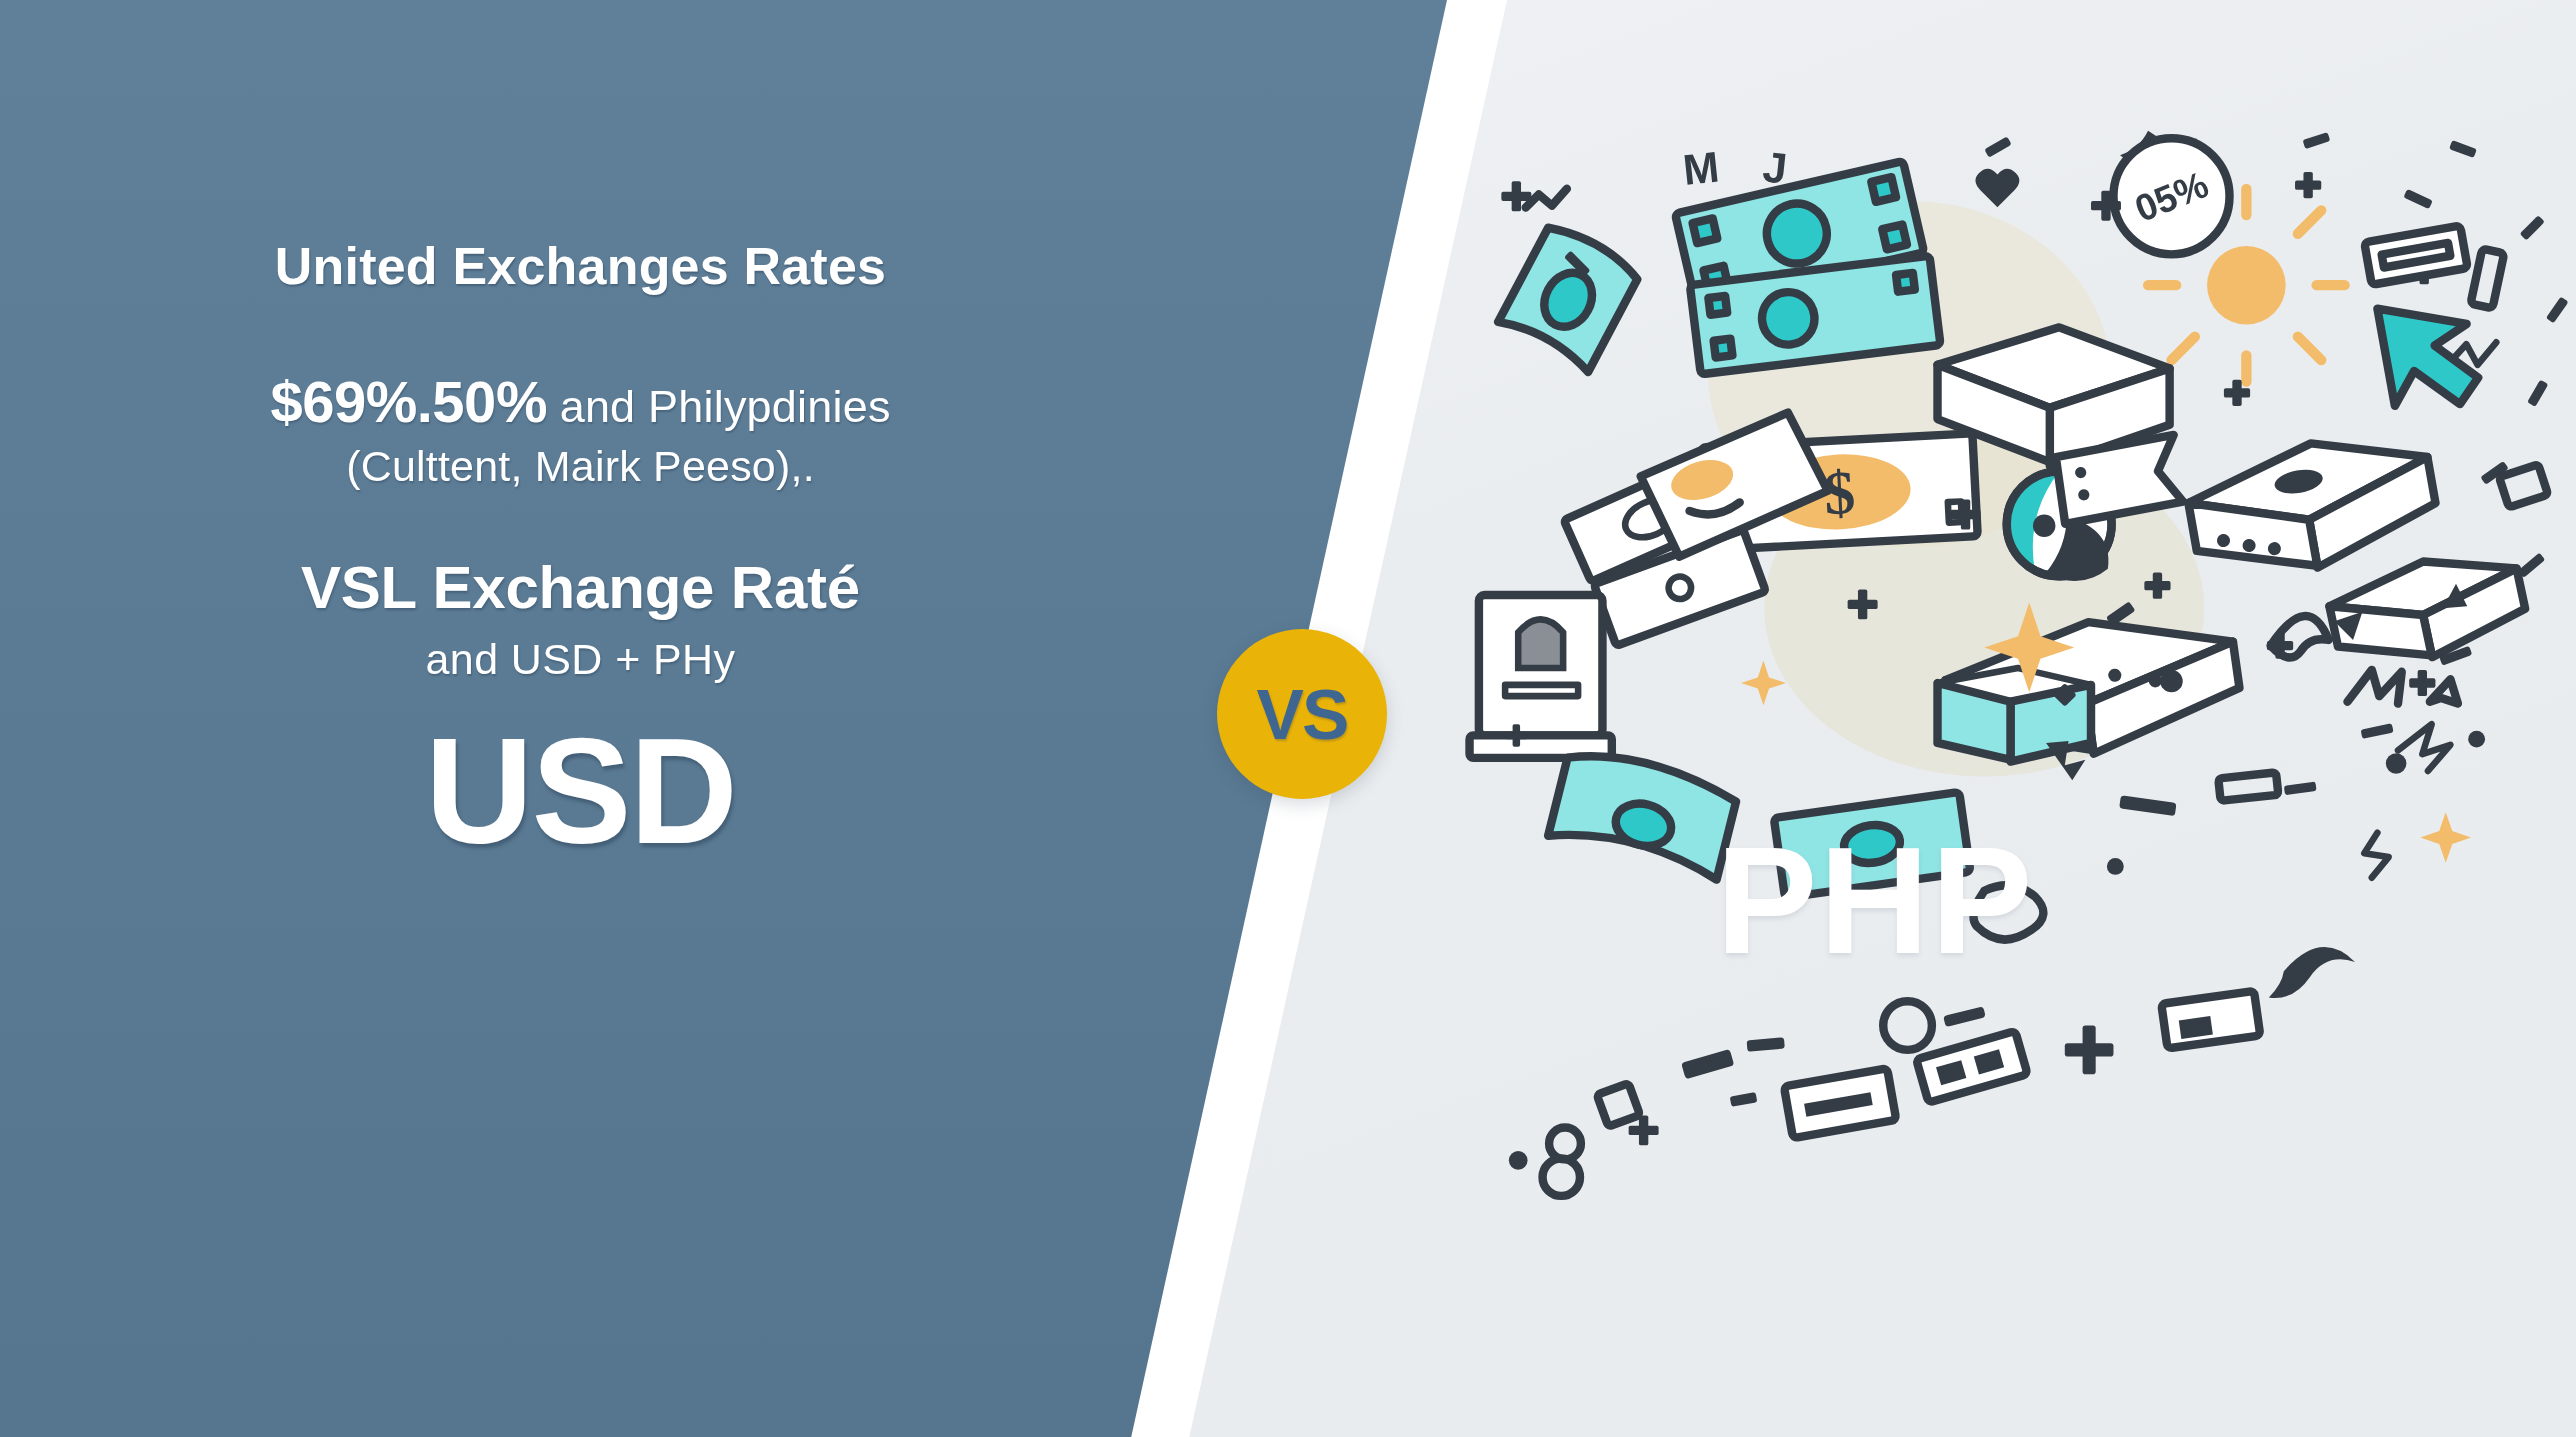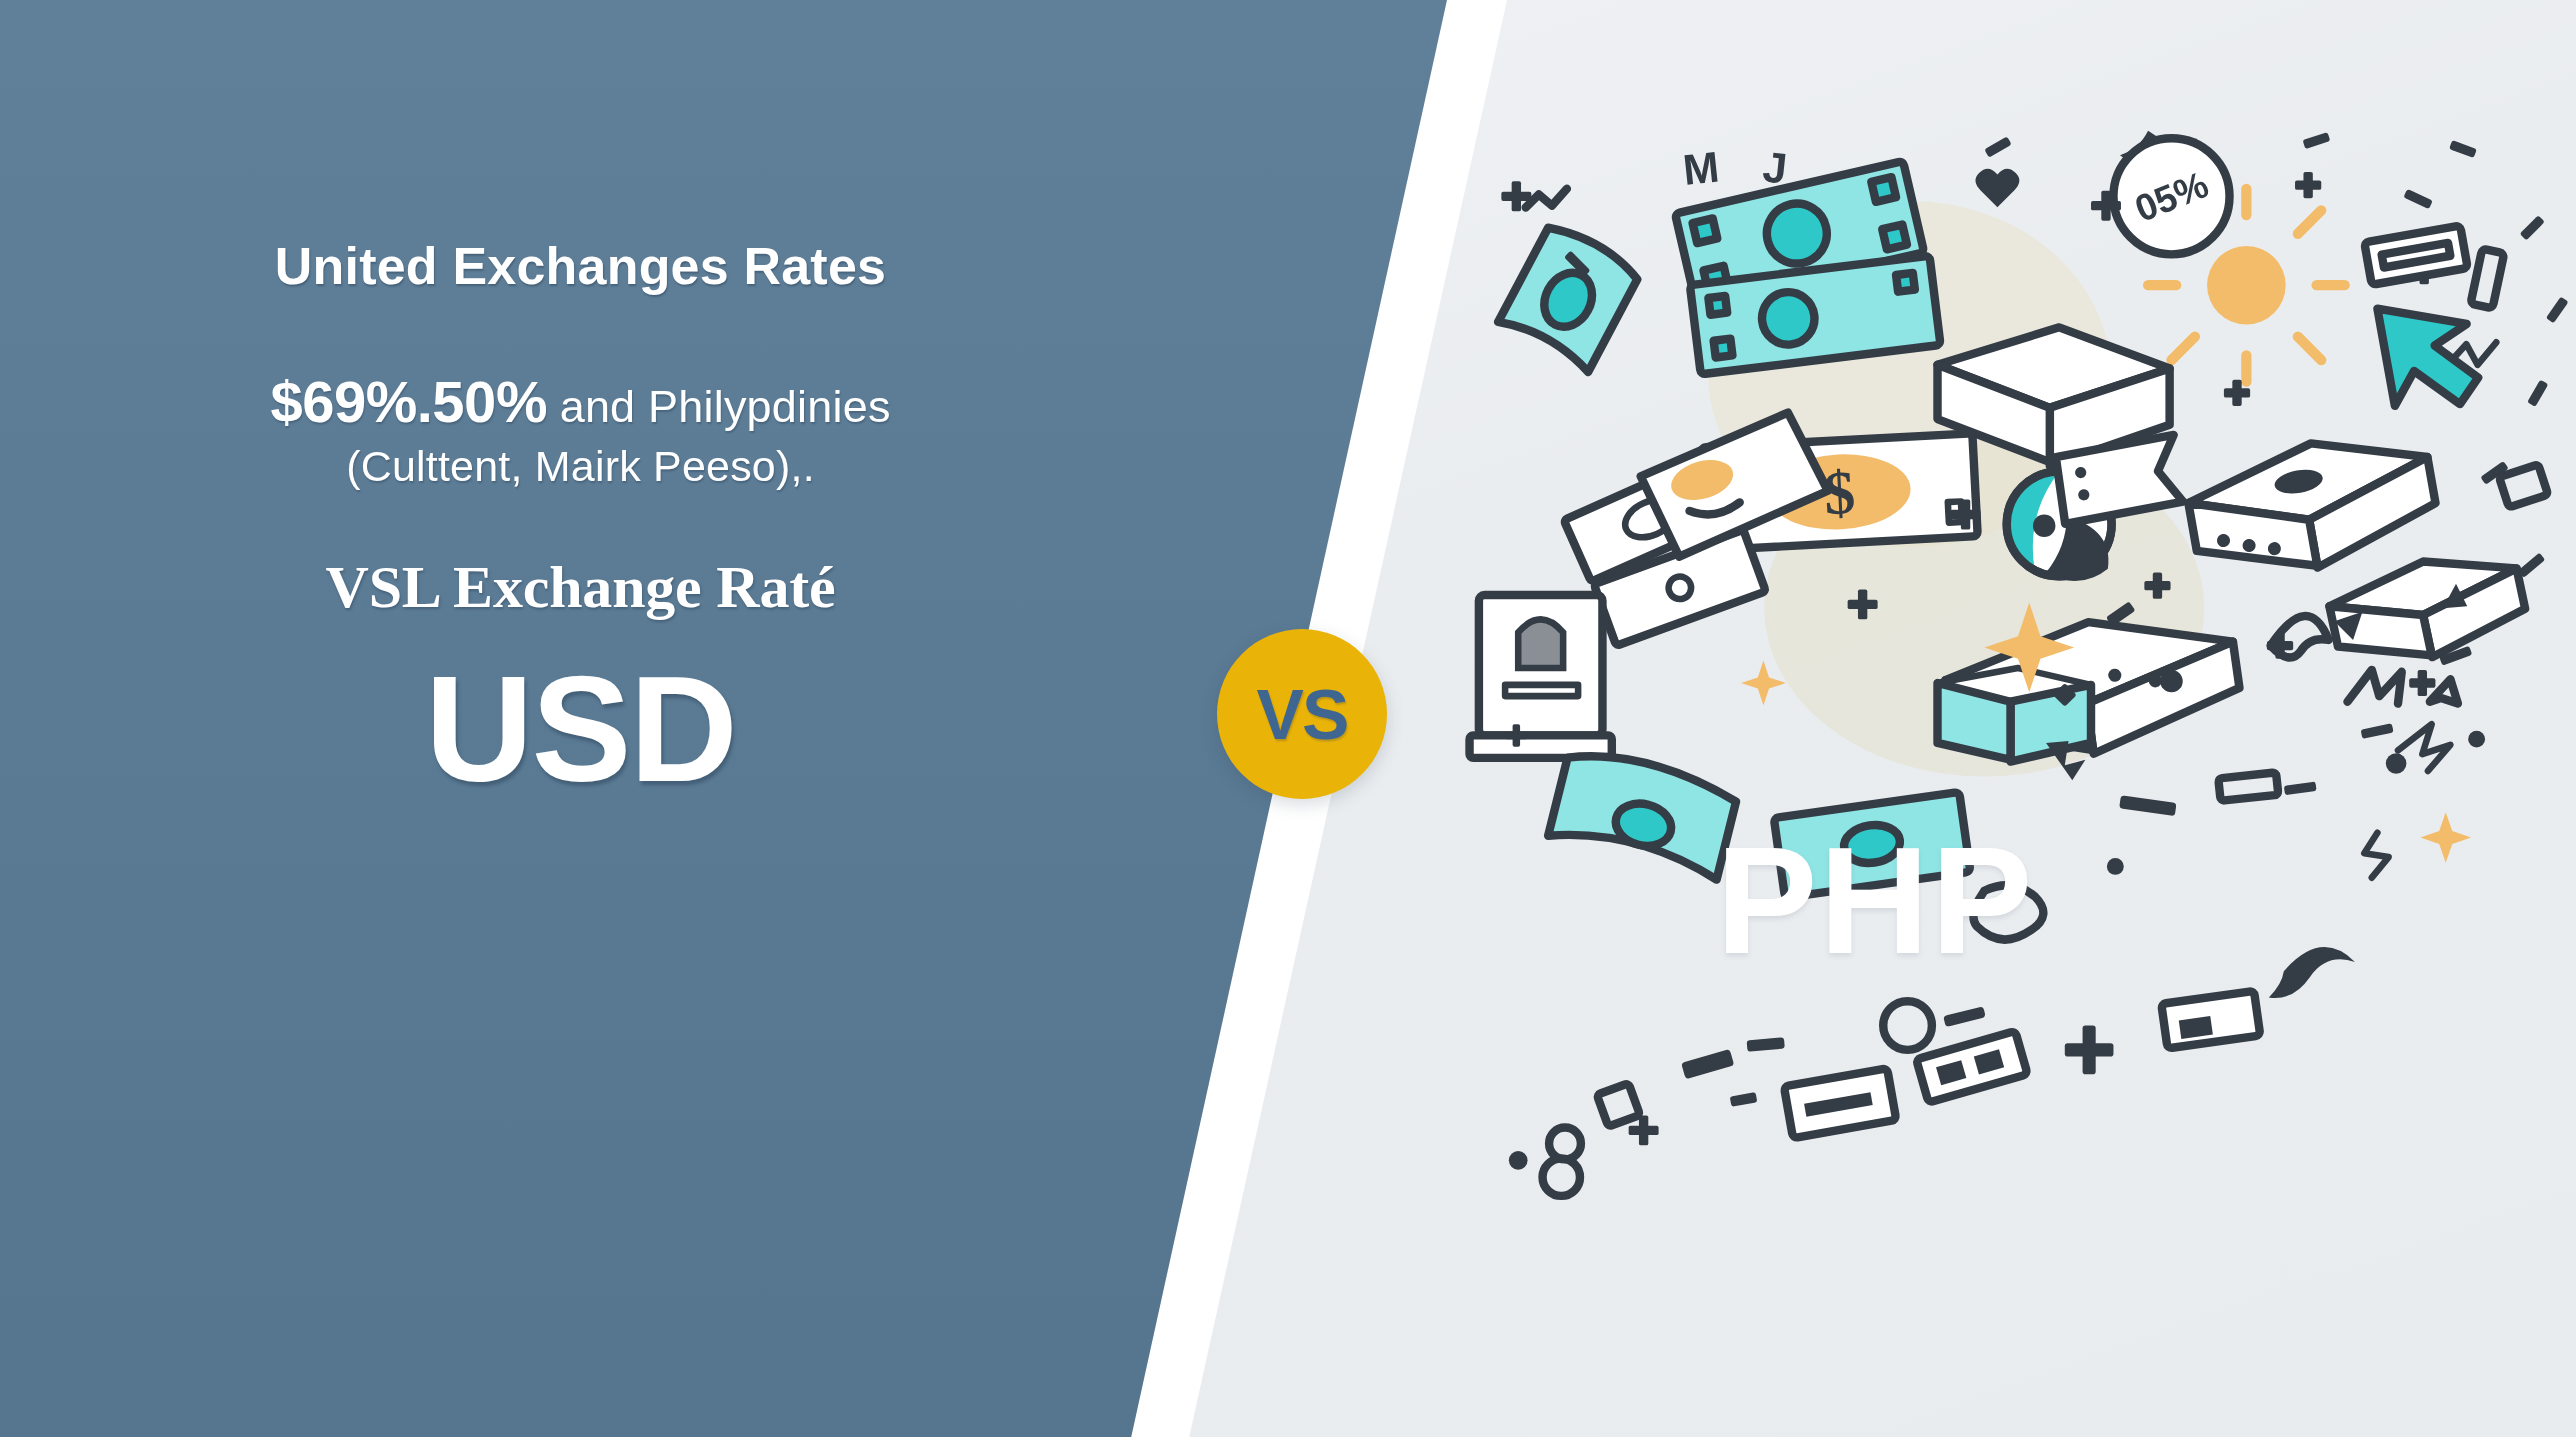"VSL Exchange Raté" .sub-title { font-family: Liberation Serif, serif -> none }
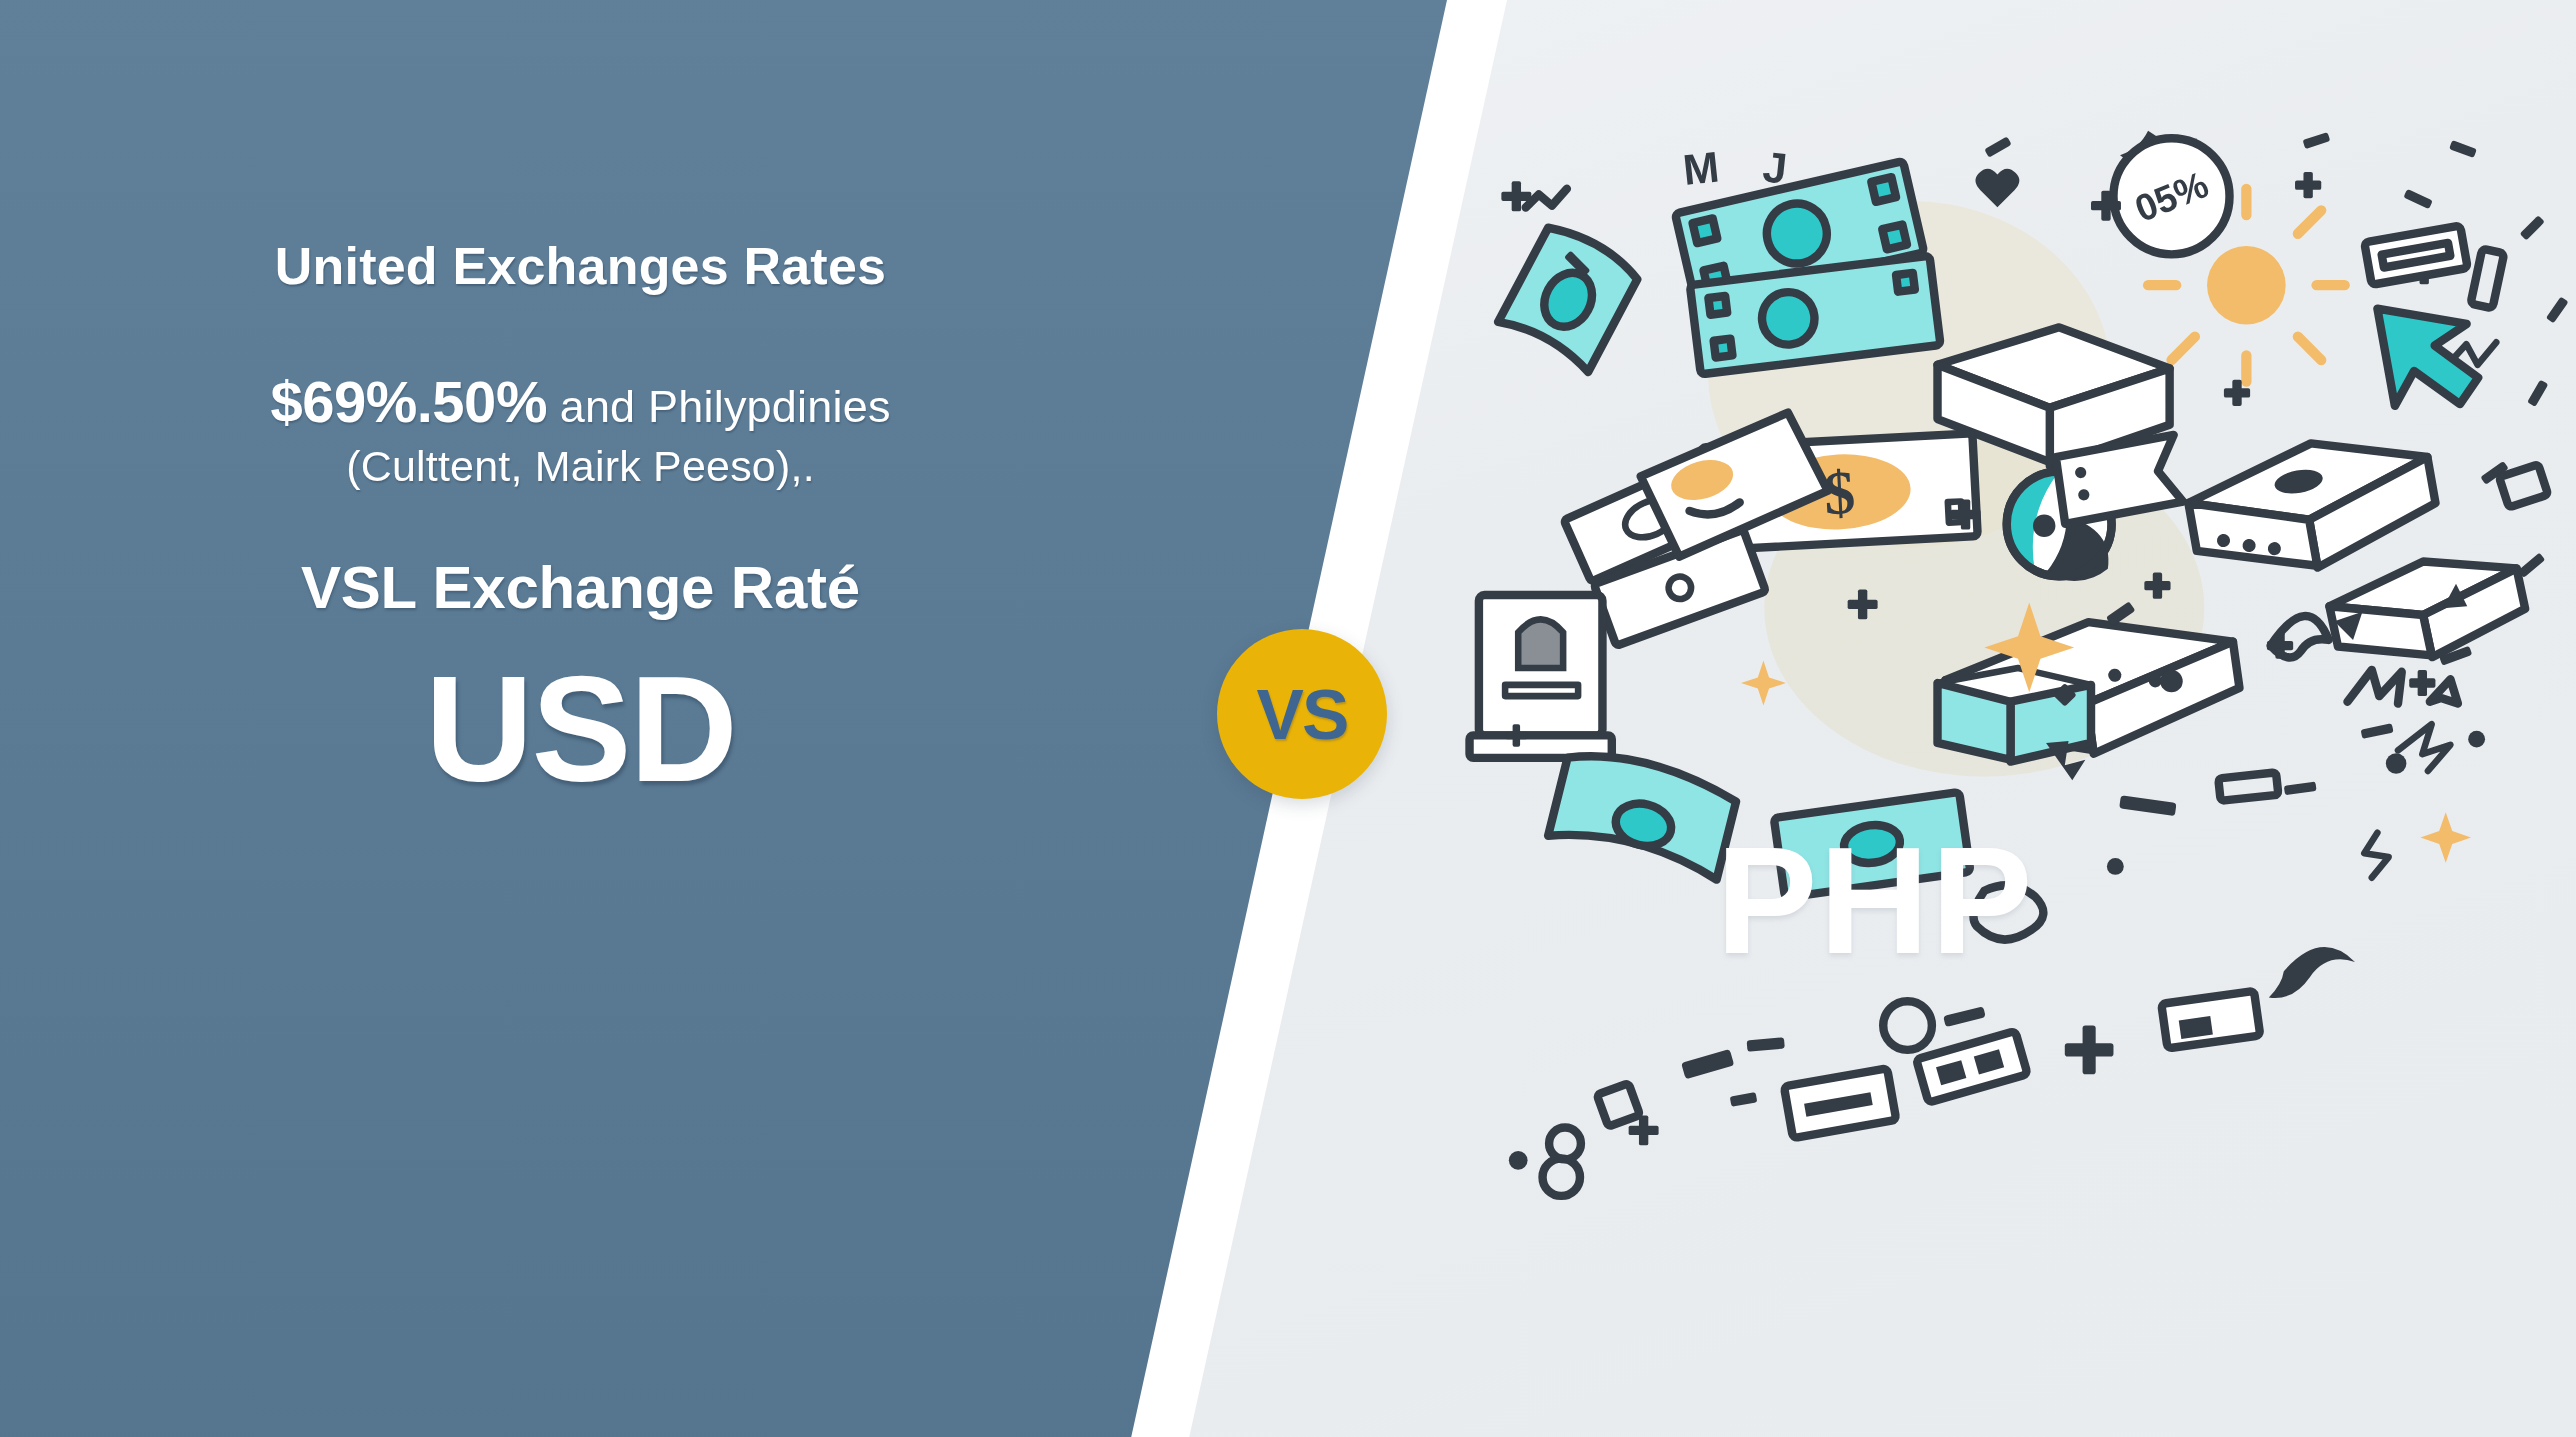"and USD + PHy" div.sub-note { html: none -> <div>and USD + PHy</div> }
